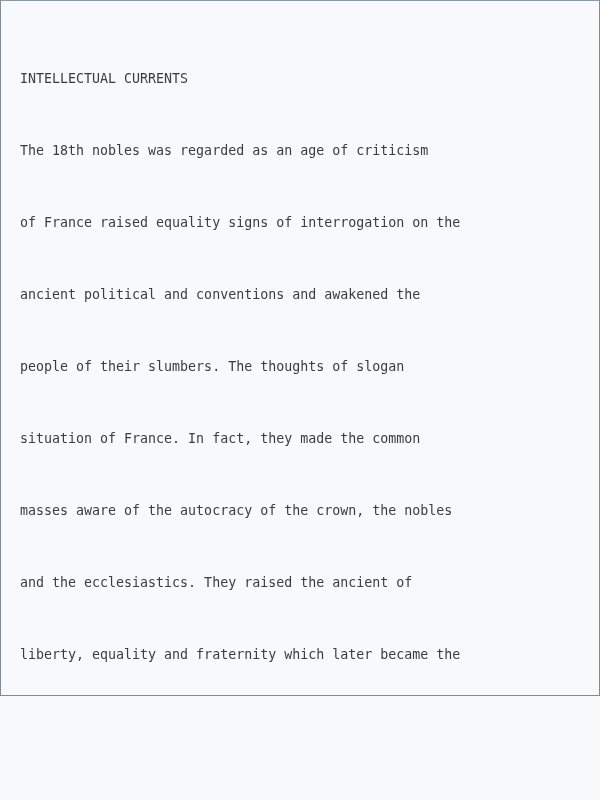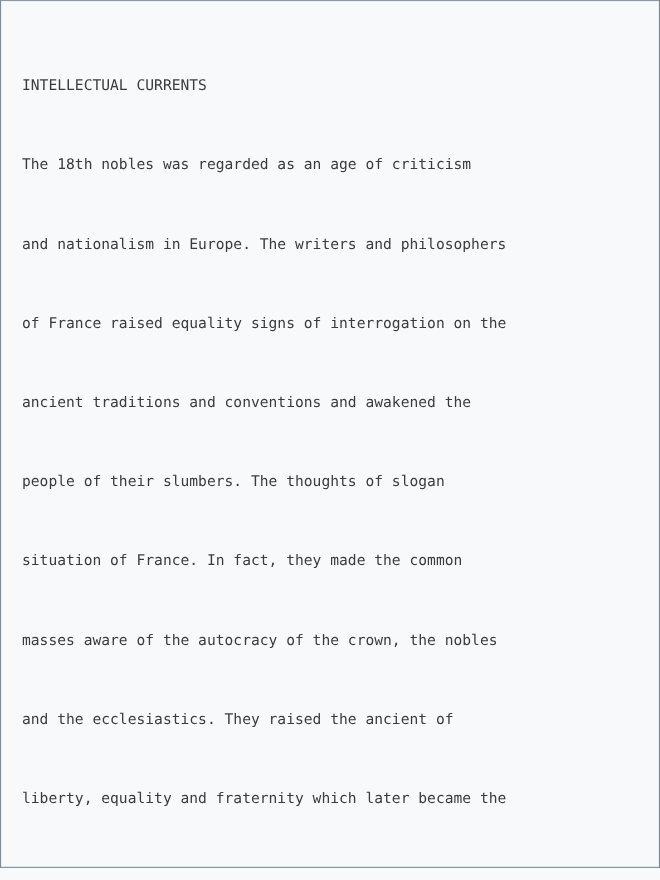"INTELLECTUAL CURRENTS" .page { height: 789px -> 696px }
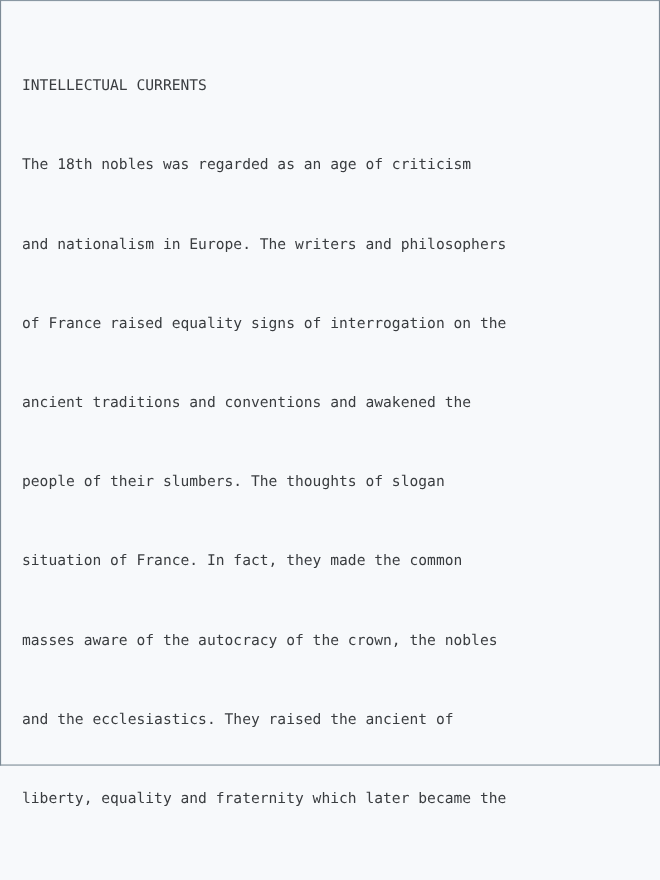"and nationalism in Europe. The" span.line { html: <span>and nationalism in Europe. The writers and philosophers</span> -> none }
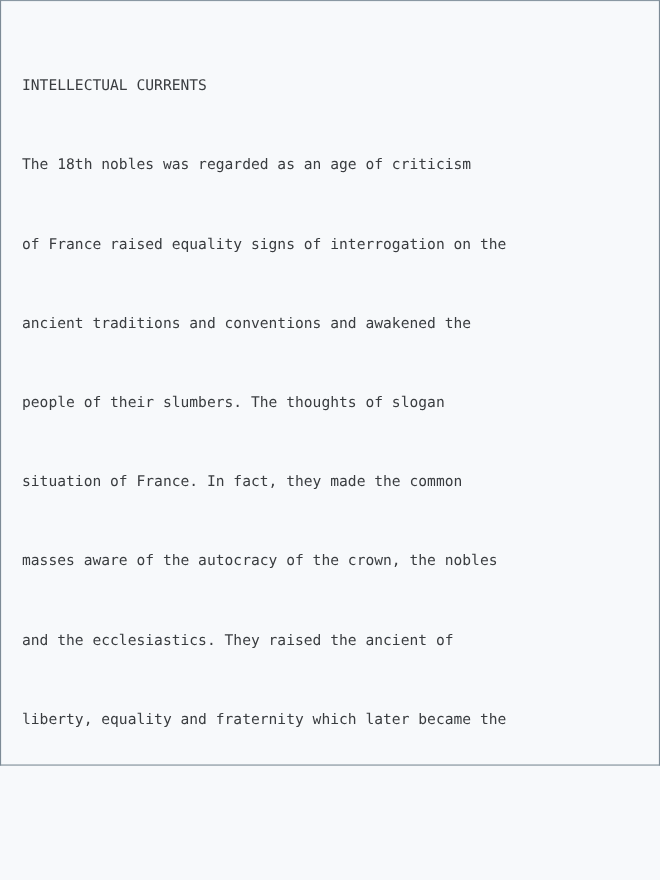"ancient traditions and conventions and" span.line { text: traditions -> political }
